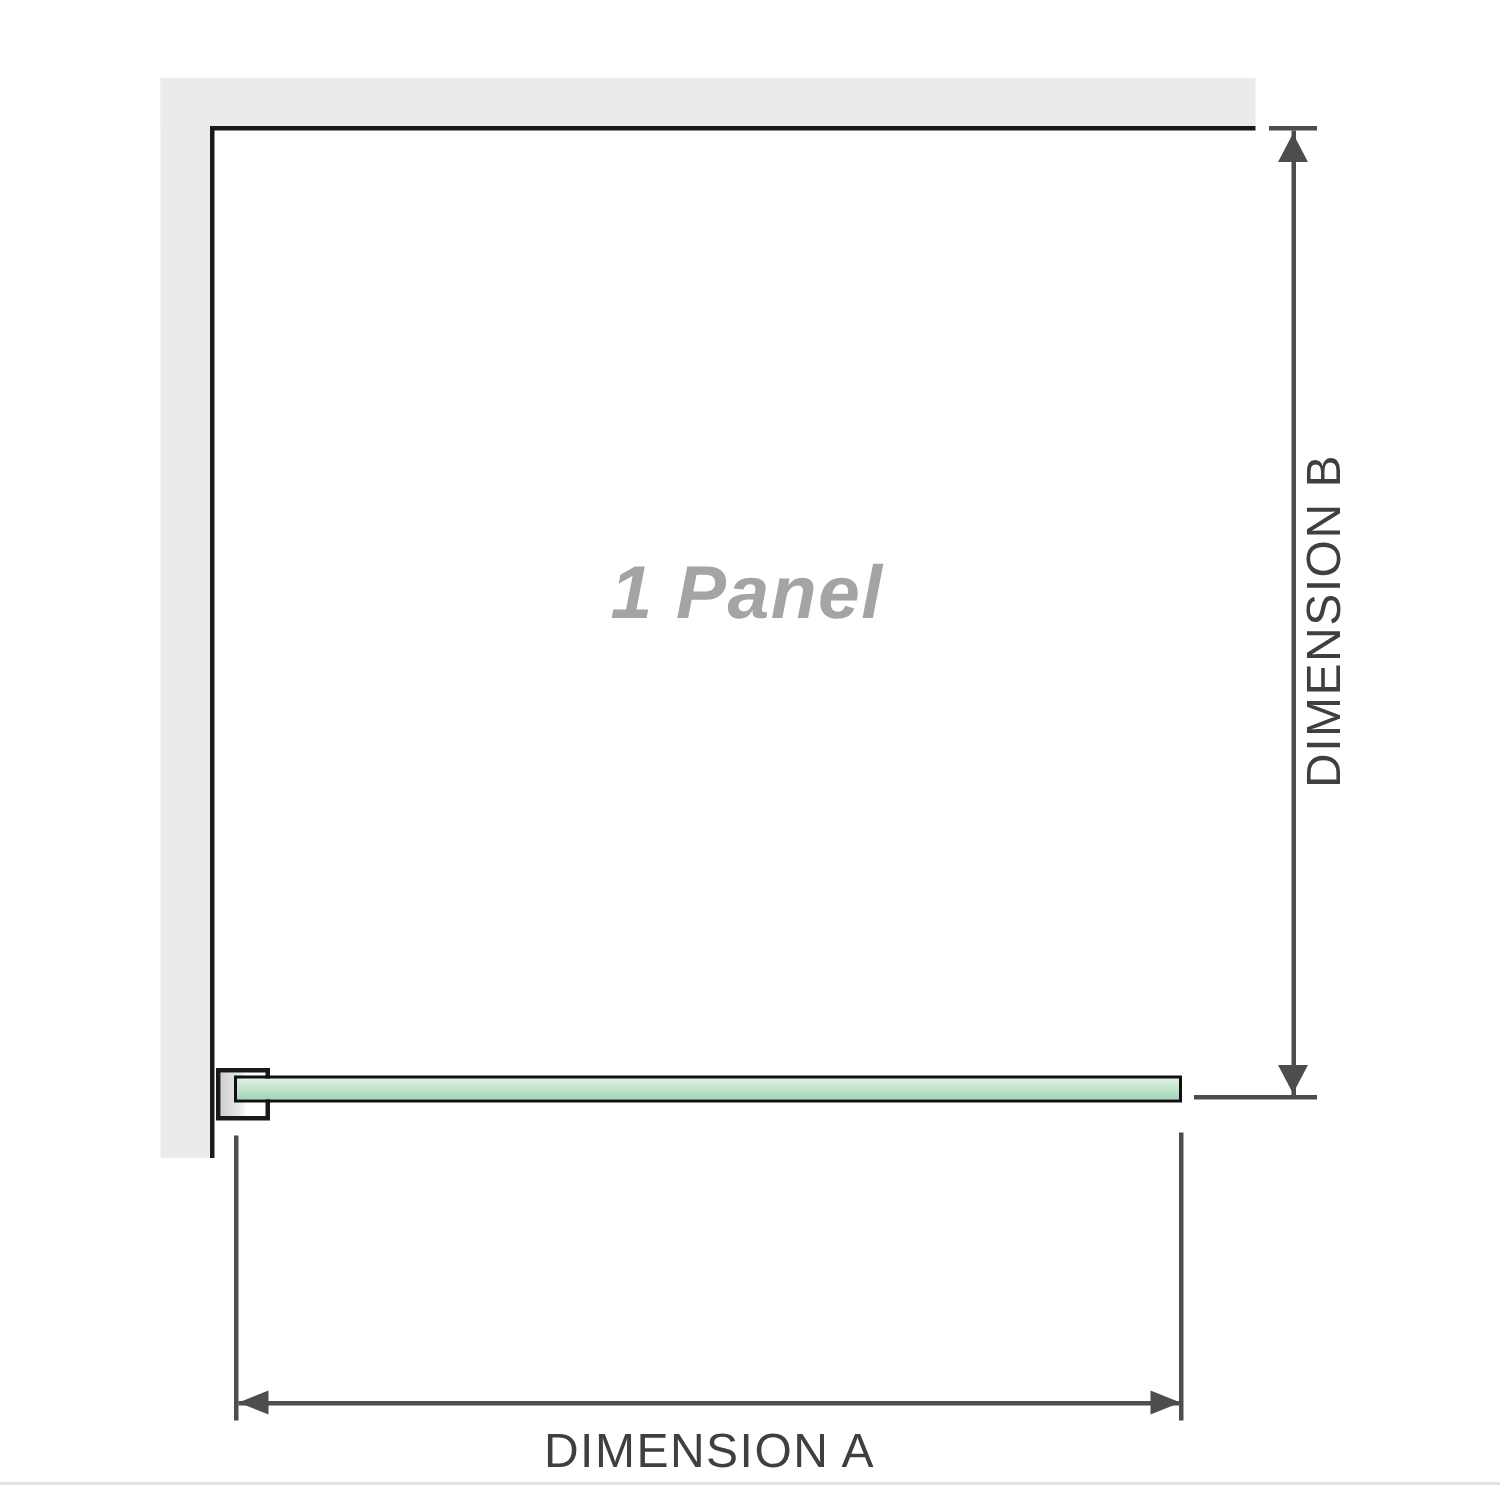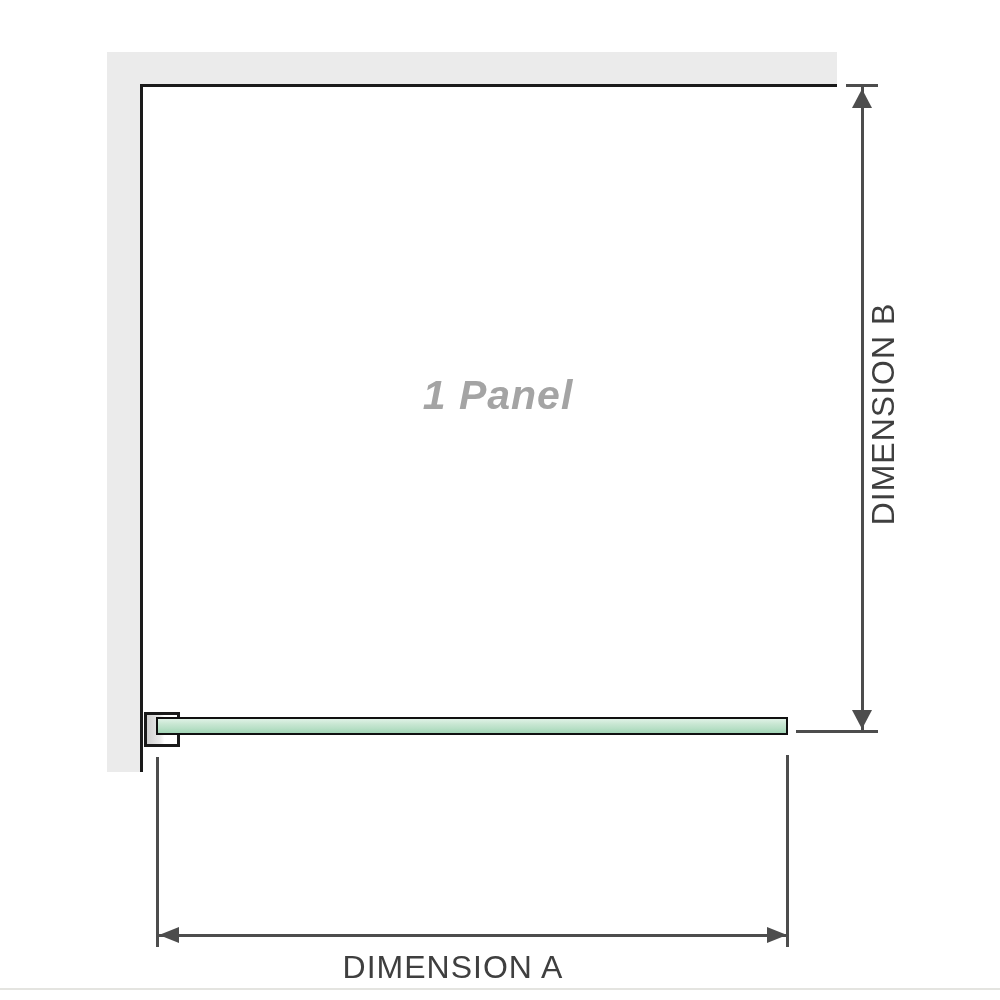"1 Panel" .watermark { font-size: 41px -> 50px }
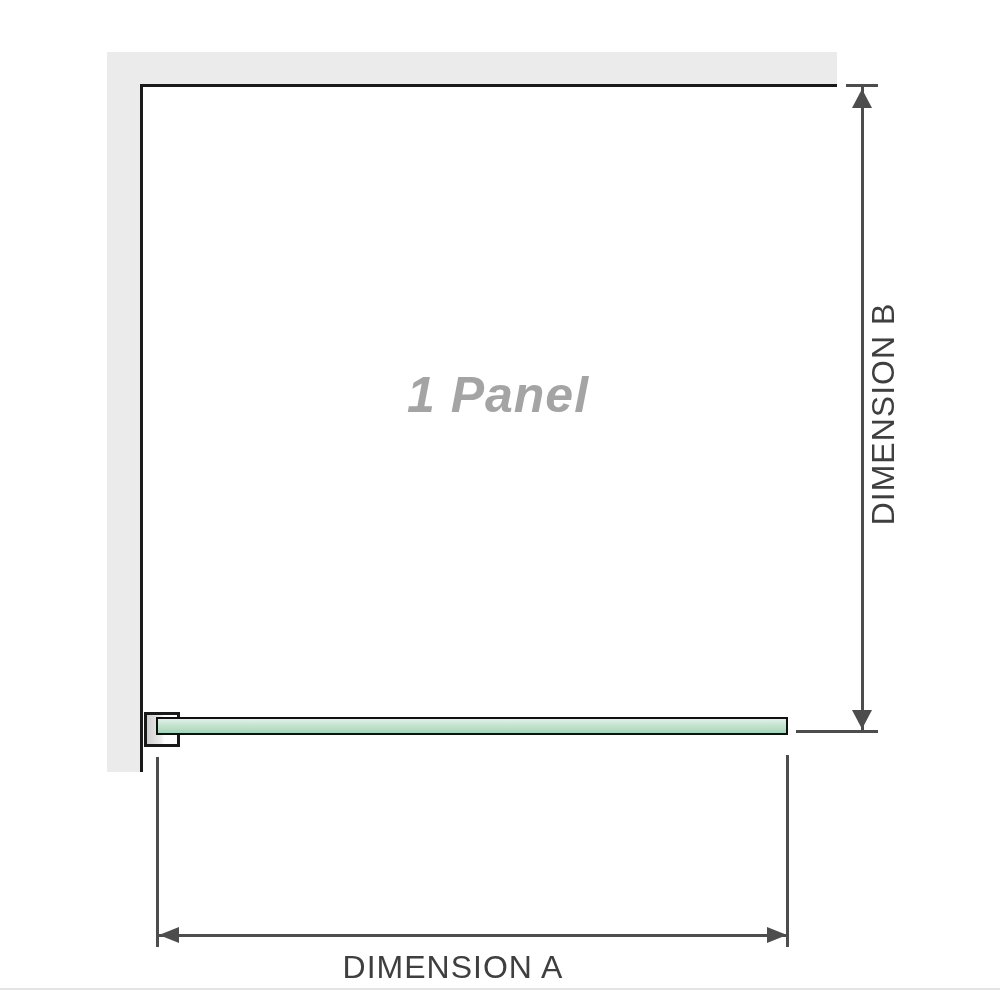"DIMENSION A" .dimA-label { left: 453px -> 473px }
